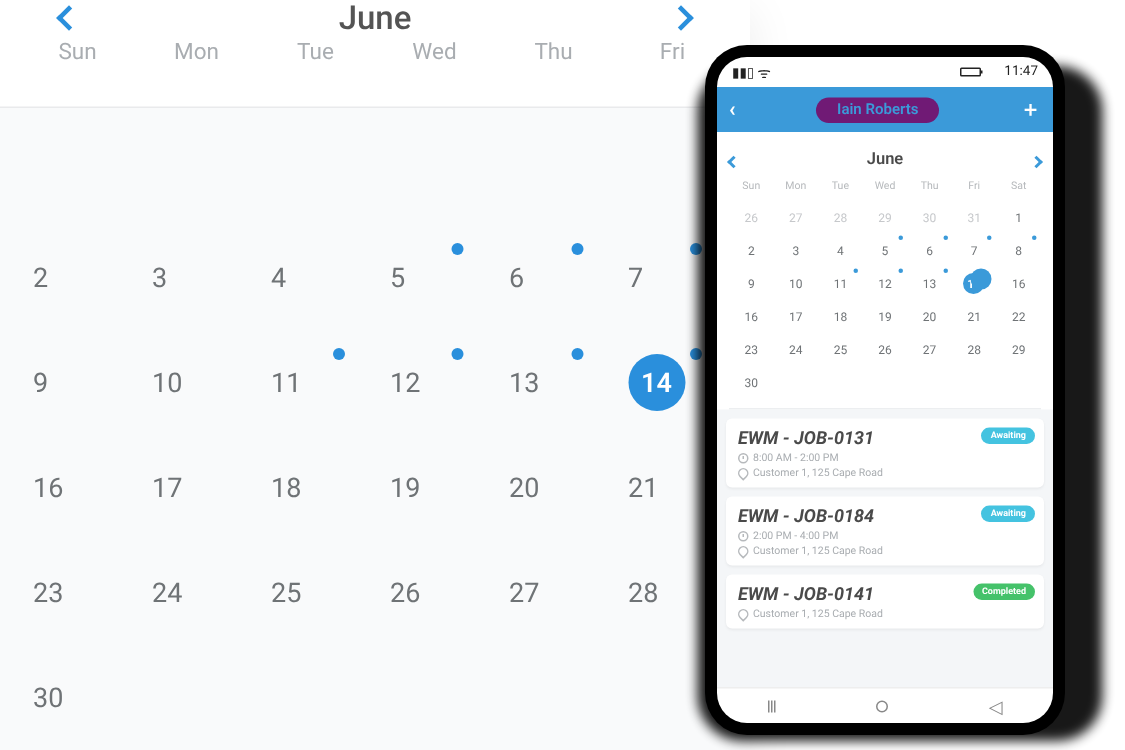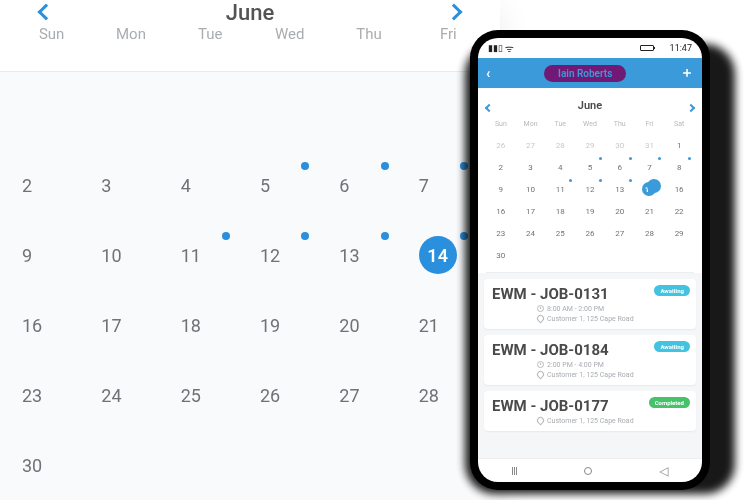"EWM - JOB-0131" .job .ttl { font-size: 15px -> 12px; font-style: none -> italic }
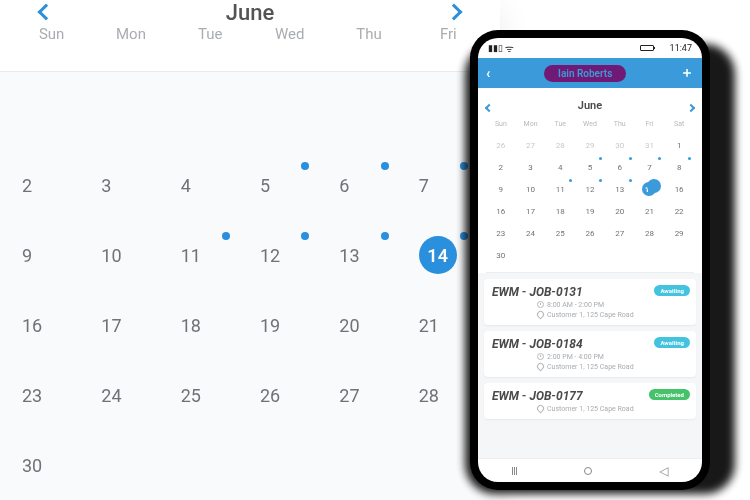"8:00 AM - 2:00 PM" .job .line { align-items: none -> center; margin-left: 45px -> none }
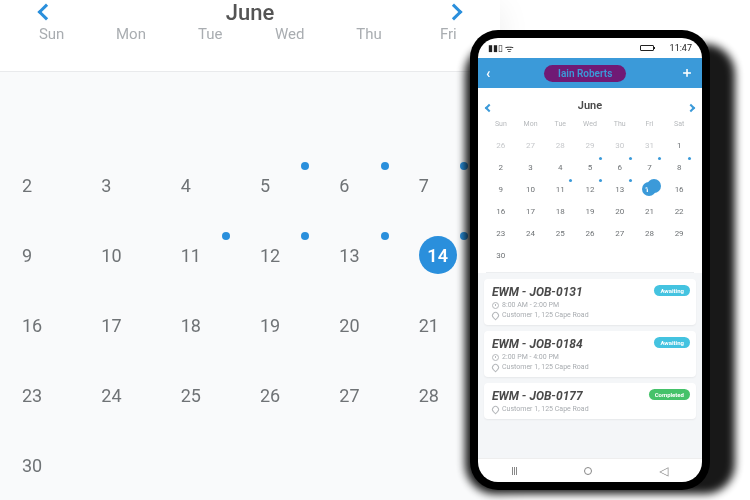"EWM - JOB-0177" div.ttl { text: JOB-0177 -> JOB-0141 }
